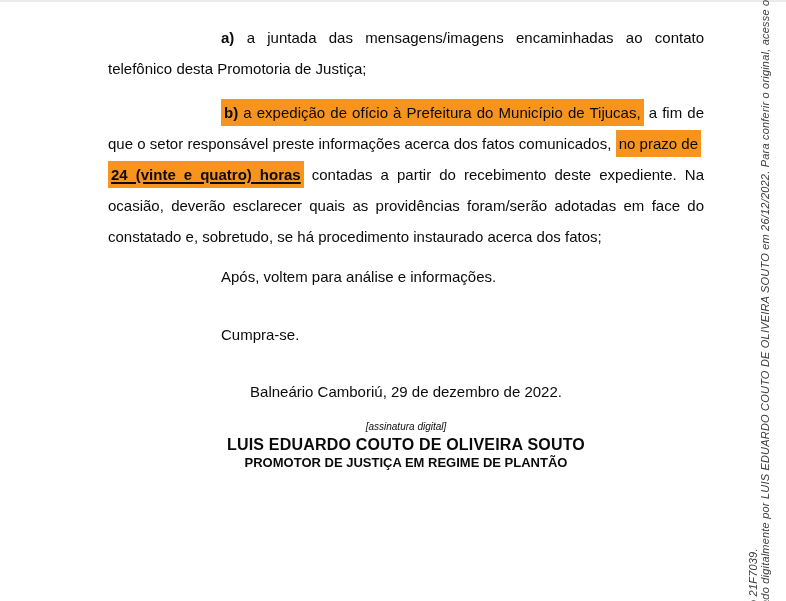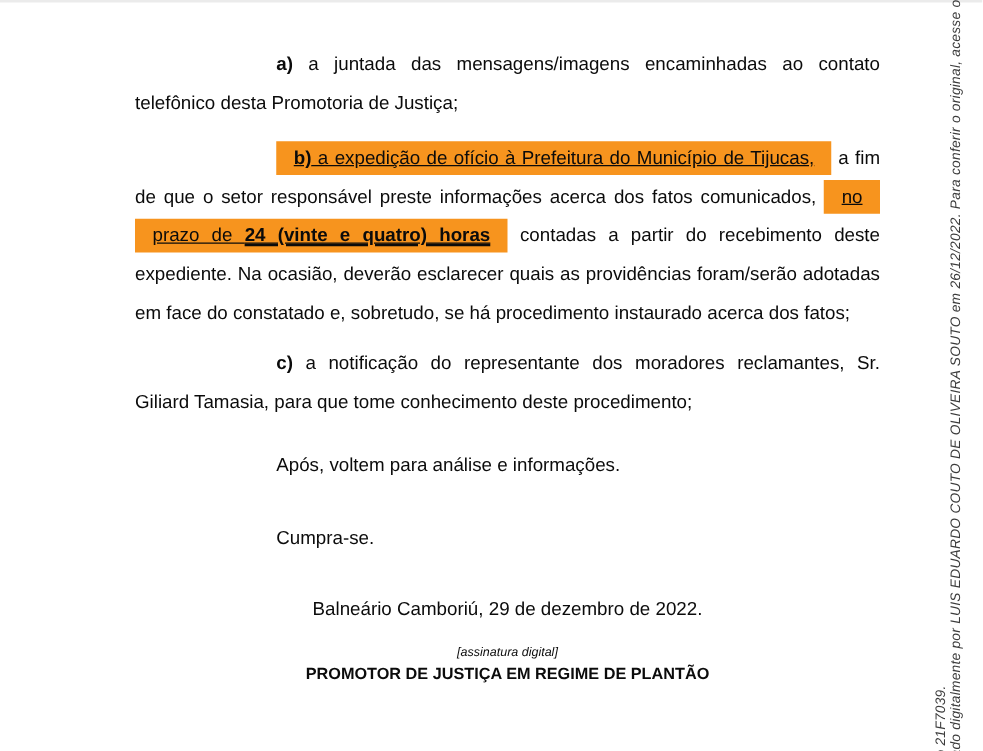"a) a juntada das mensagens/imagens" .content { top: 36px -> 22px }
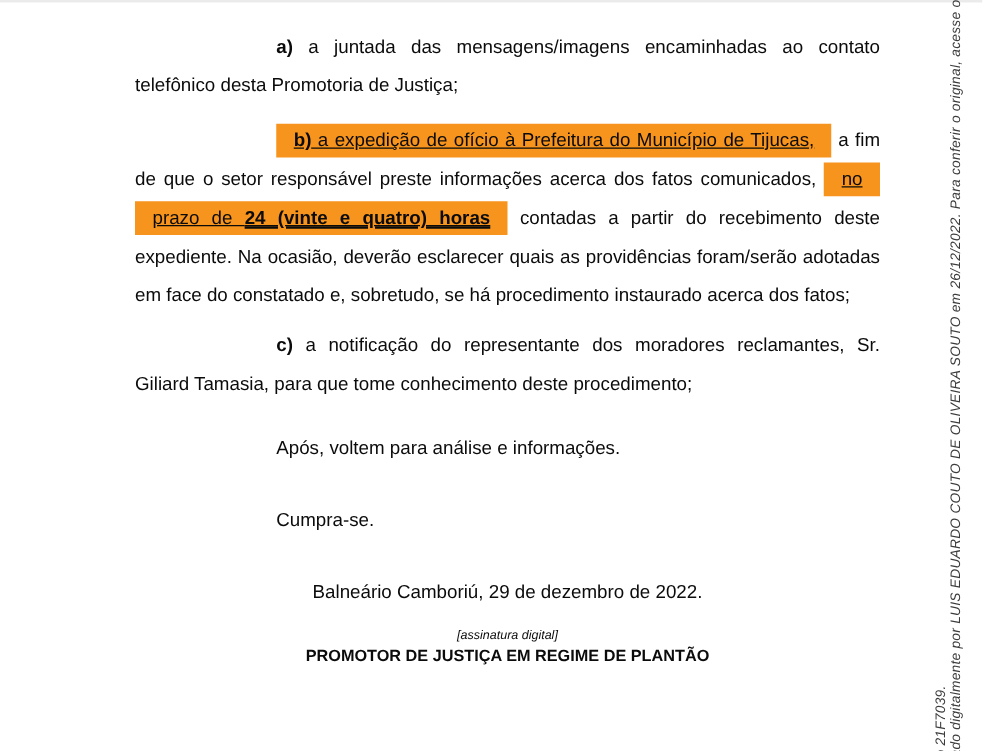"b) a expedição de ofício" mark.hl { padding: 5px 14px -> 5px 3px; text-decoration: underline -> none }
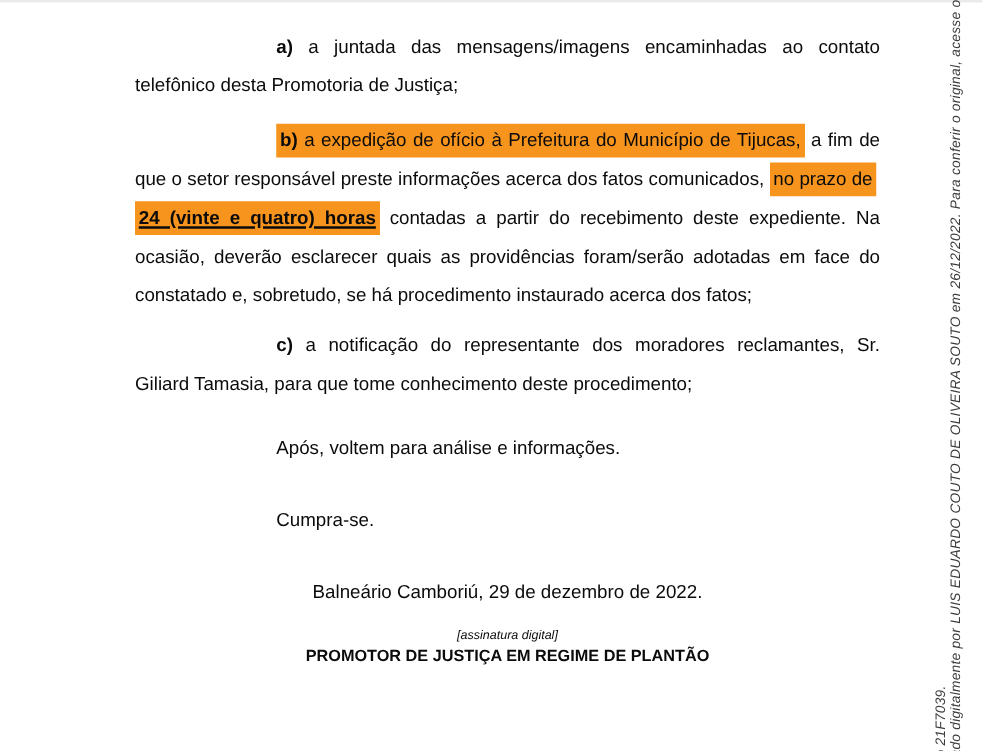"c) a notificação do representante" p.para-c { html: <p><b>c)</b><span> a notificação do representante dos moradores reclamantes, Sr. Giliard Tamasia, para que tome conhecimento deste procedimento;</span></p> -> none }
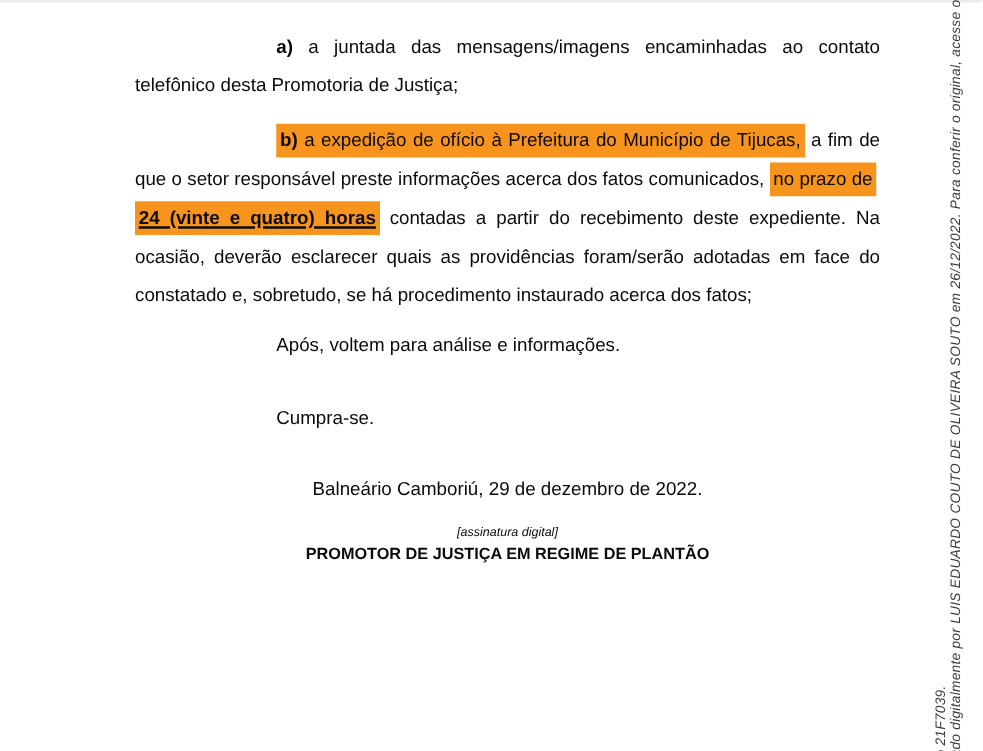"LUIS EDUARDO COUTO DE OLIVEIRA" div.sig-name { html: none -> <div>LUIS EDUARDO COUTO DE OLIVEIRA SOUTO</div> }
